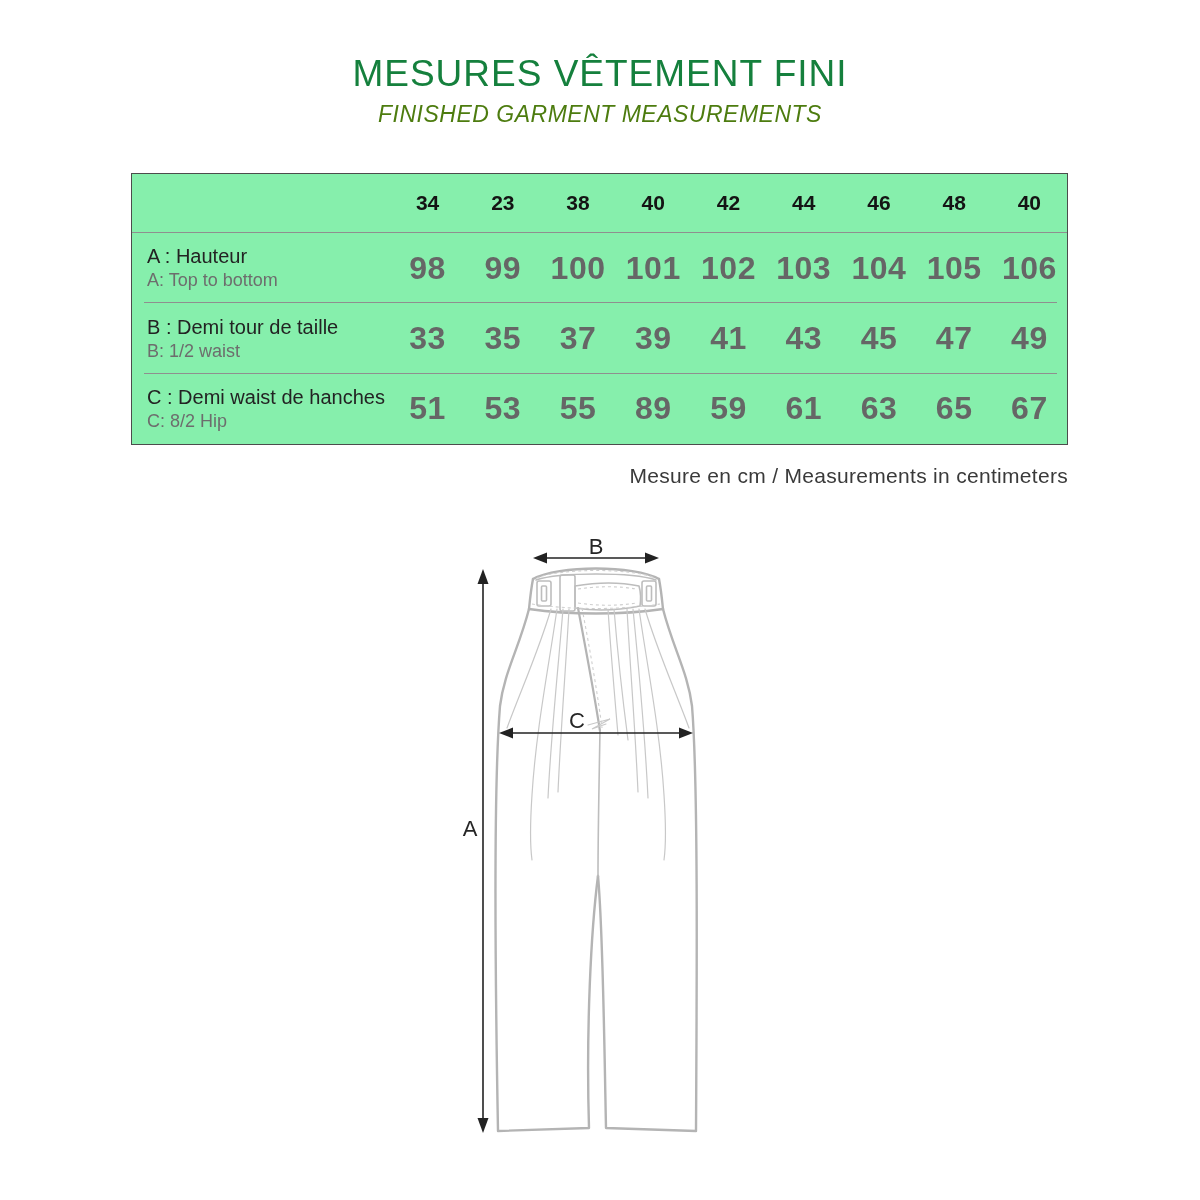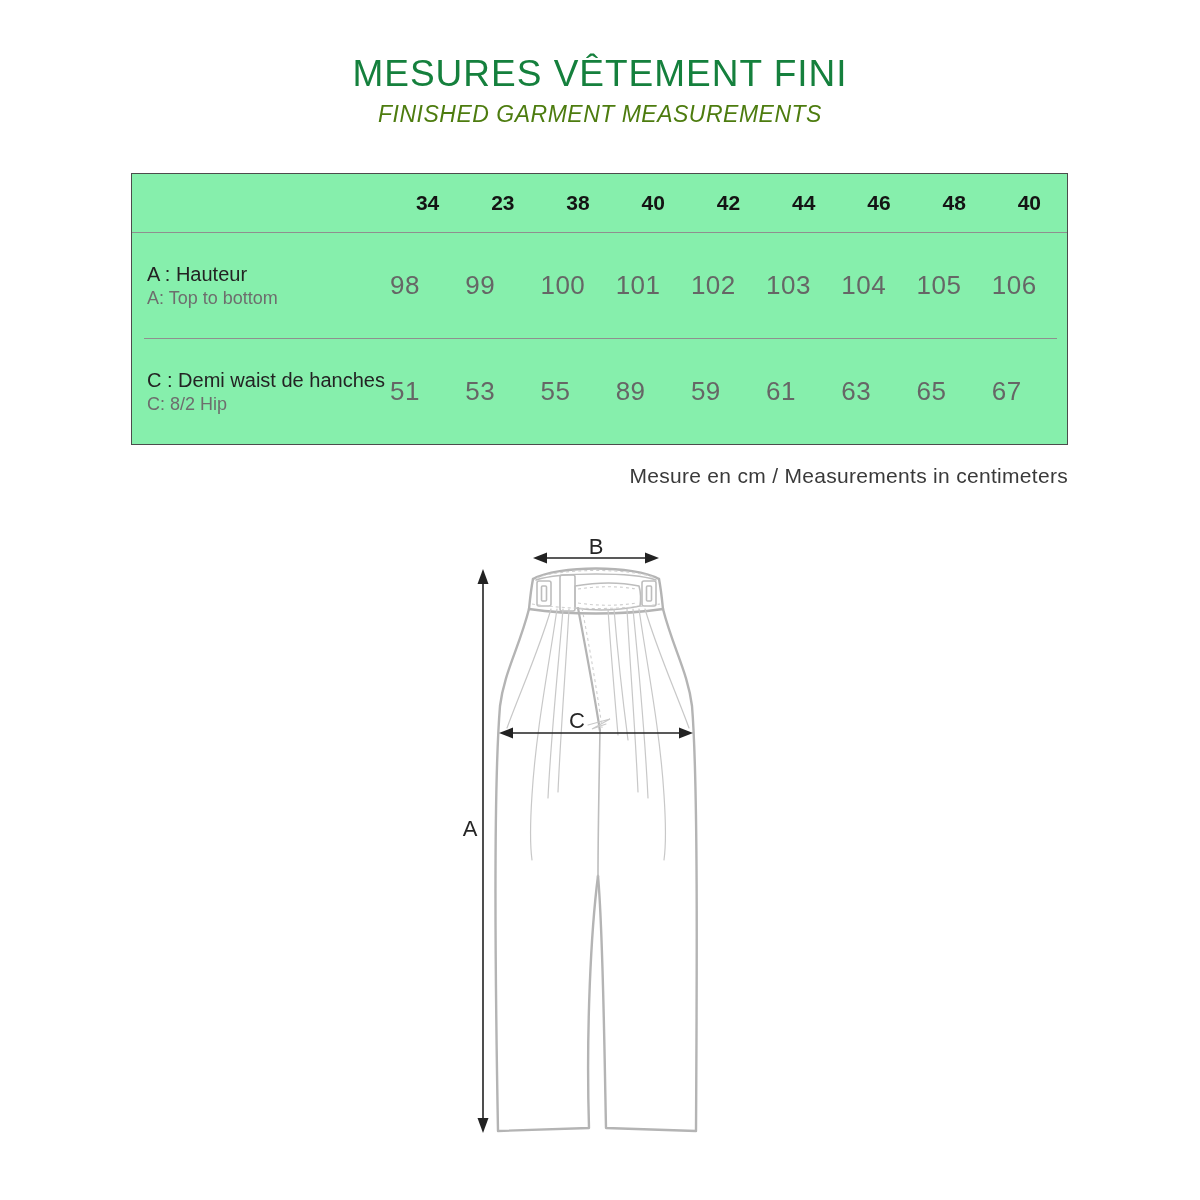"98" .val-cell { font-size: 26px -> 32px; font-weight: none -> bold; text-align: left -> center }
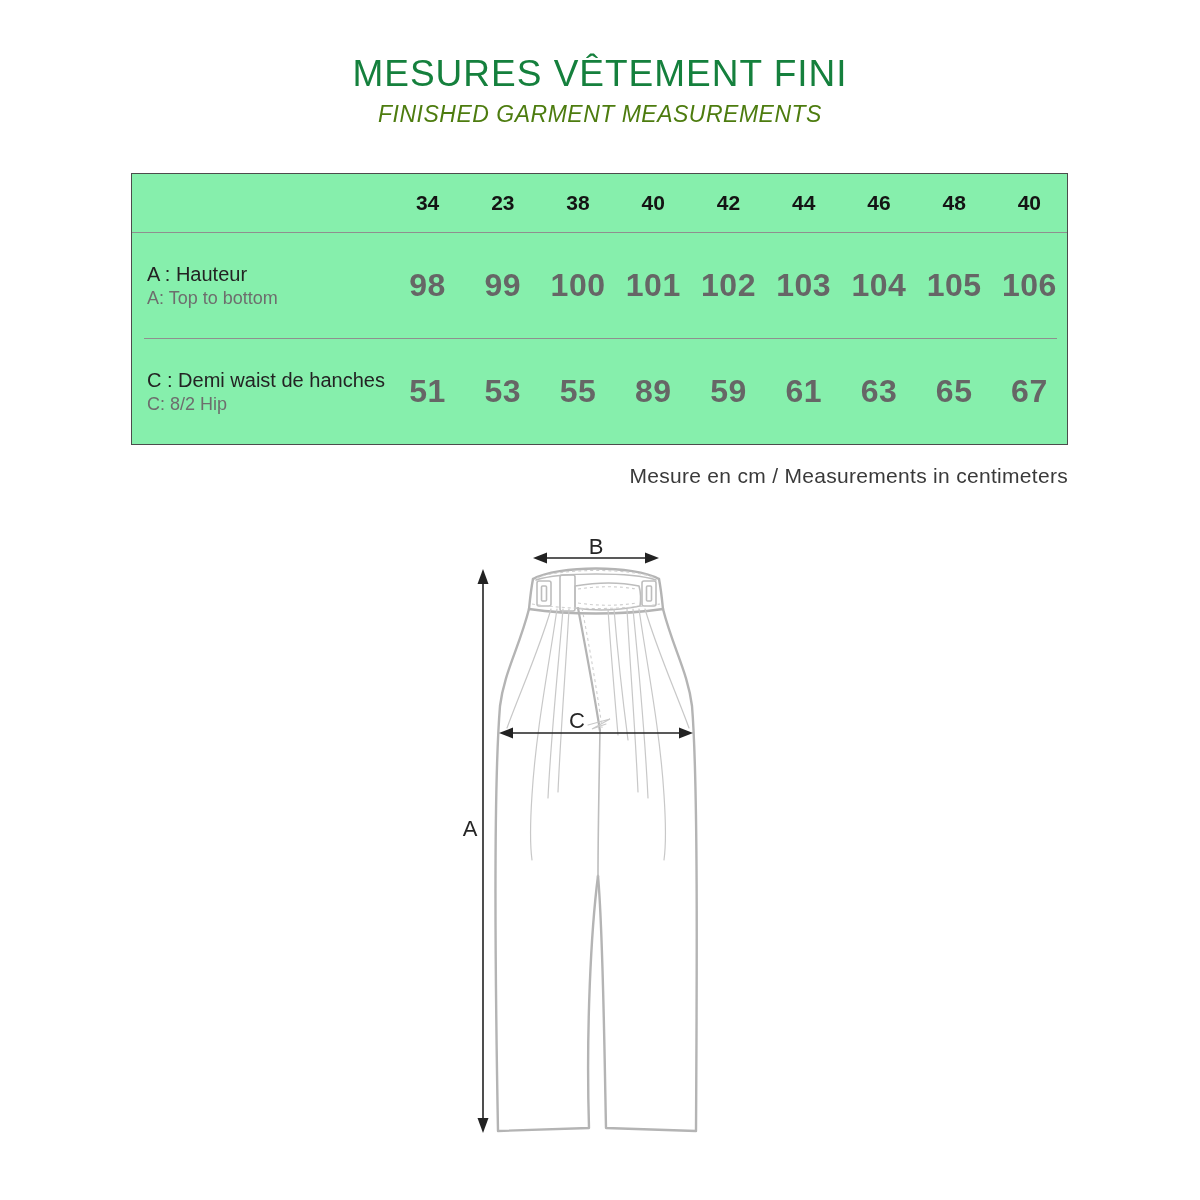"B : Demi tour de" div.t-row { html: none -> <div> <div> <div>B : Demi tour de taille</div> <div>B: 1/2 waist</div> </div> <div>33</div> <div>35</div> <div>37</div> <div>39</div> <div>41</div> <div>43</div> <div>45</div> <div>47</div> <div>49</div> </div> }
